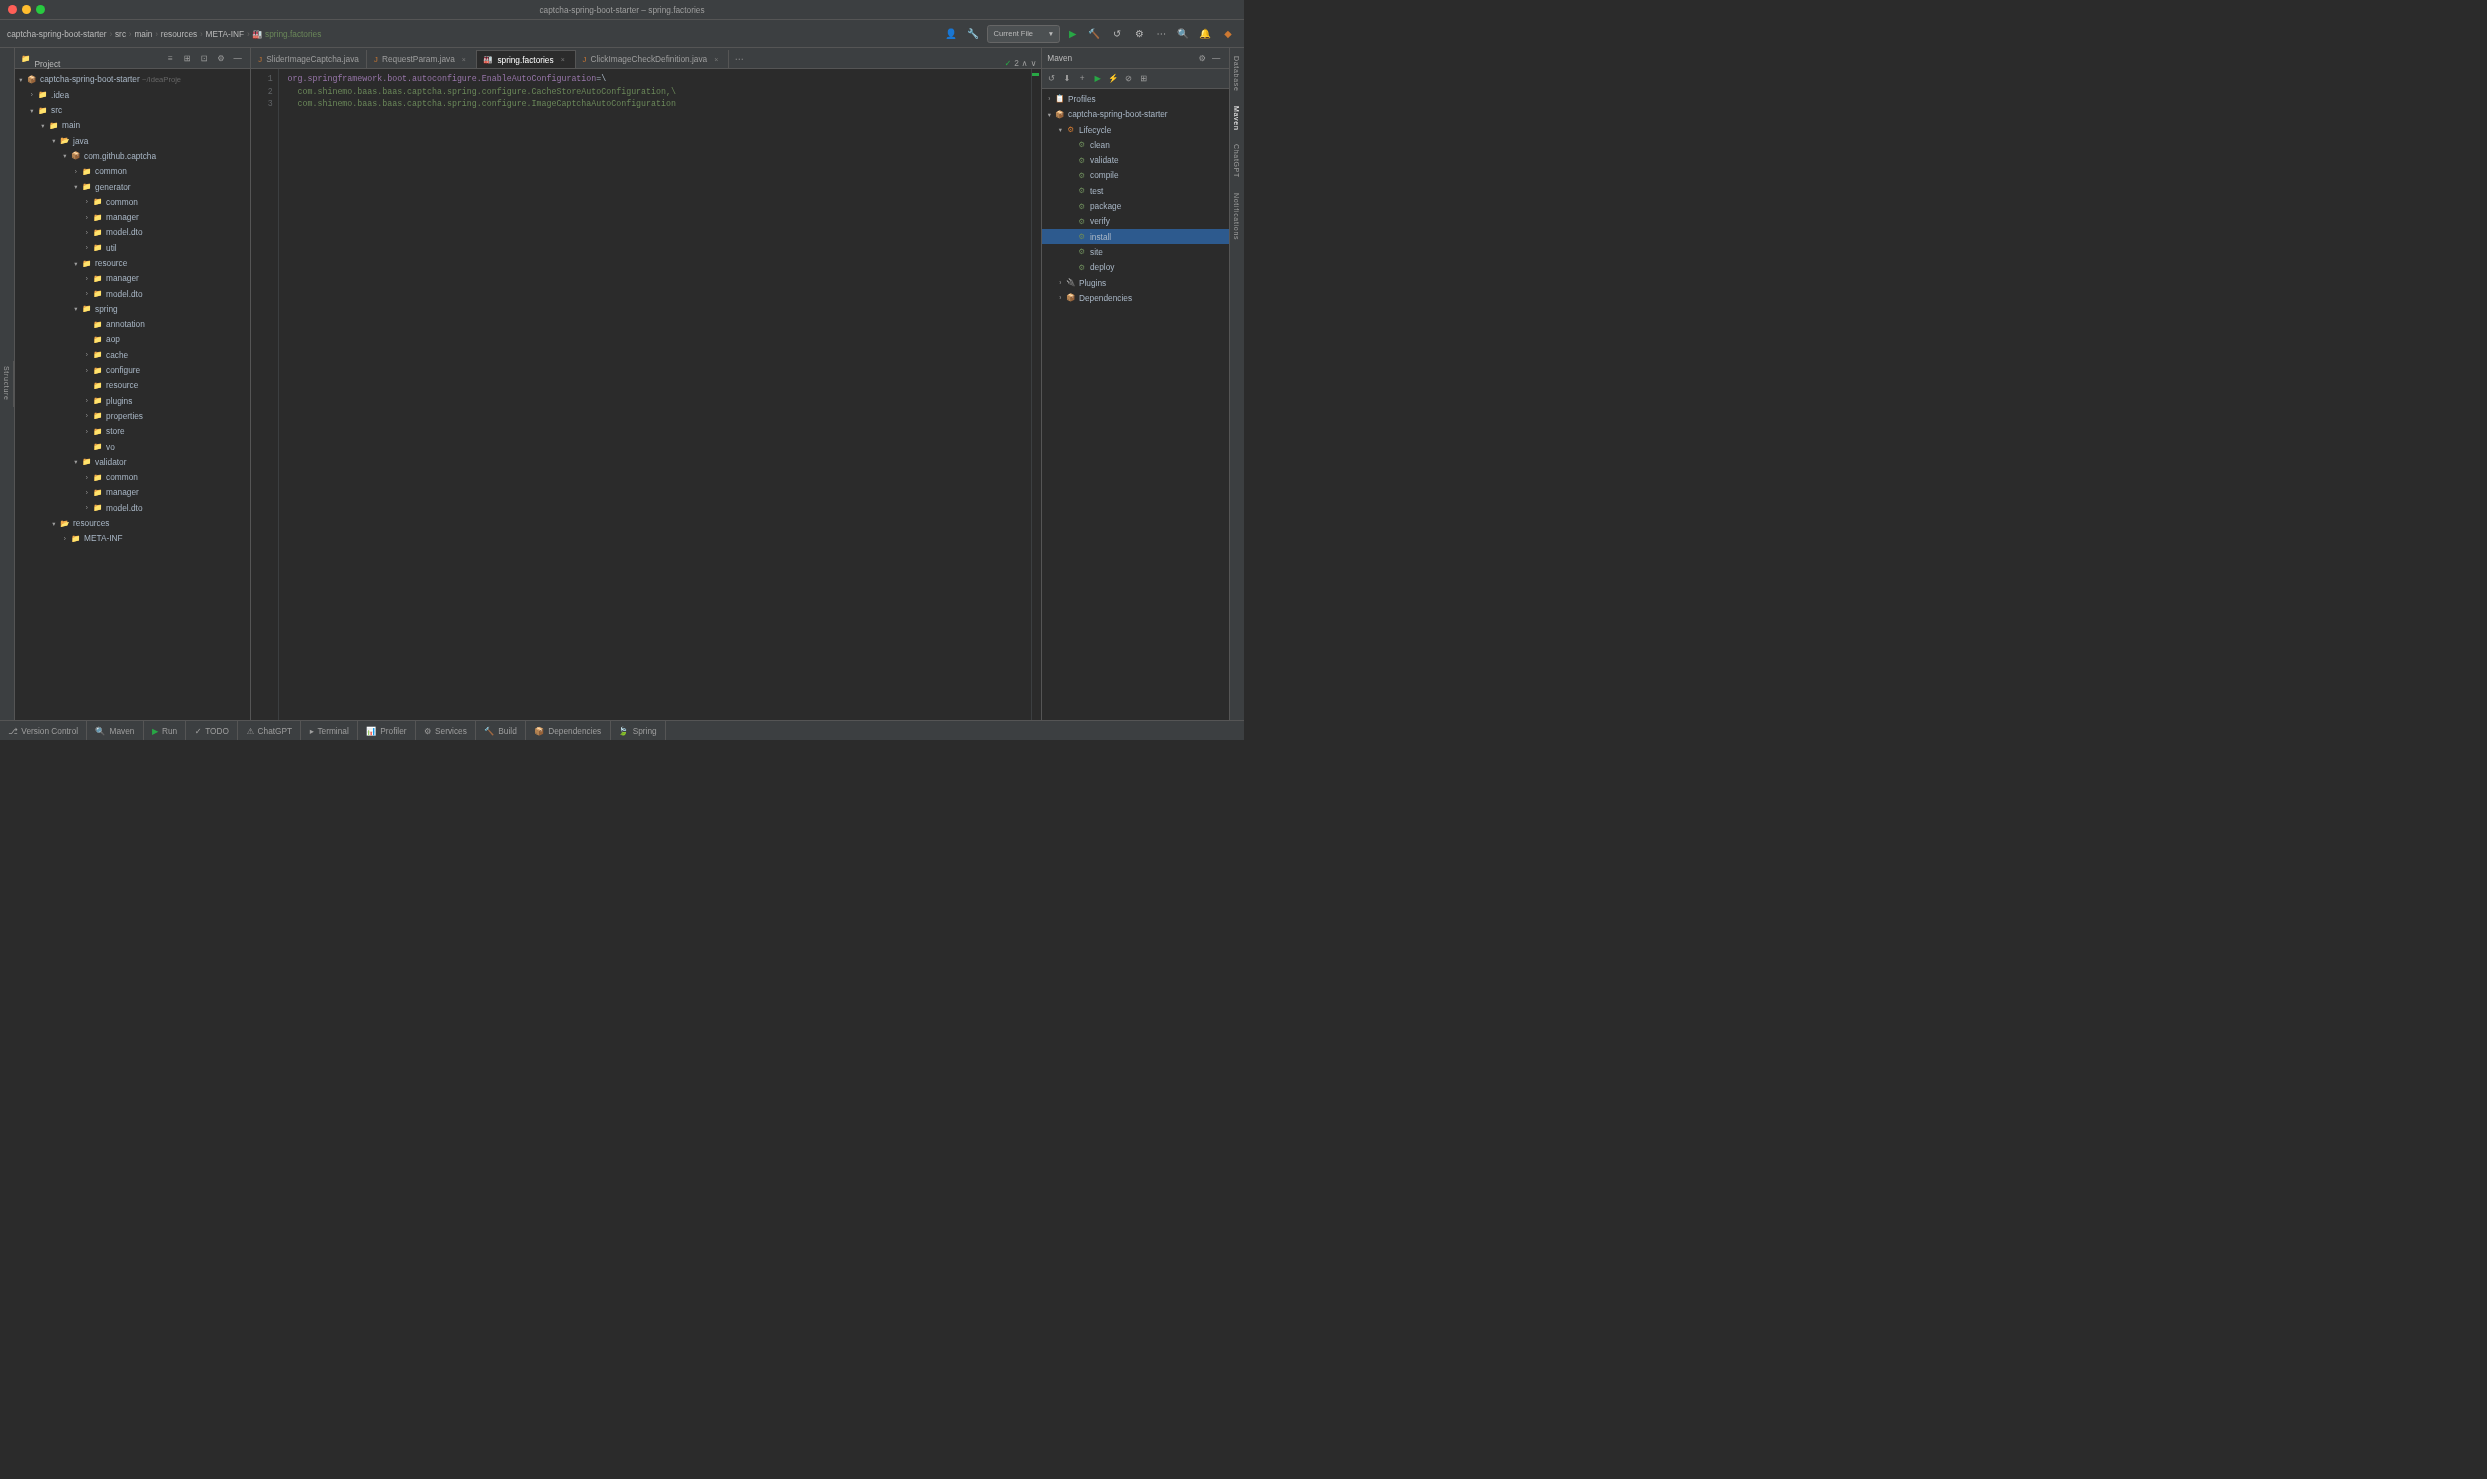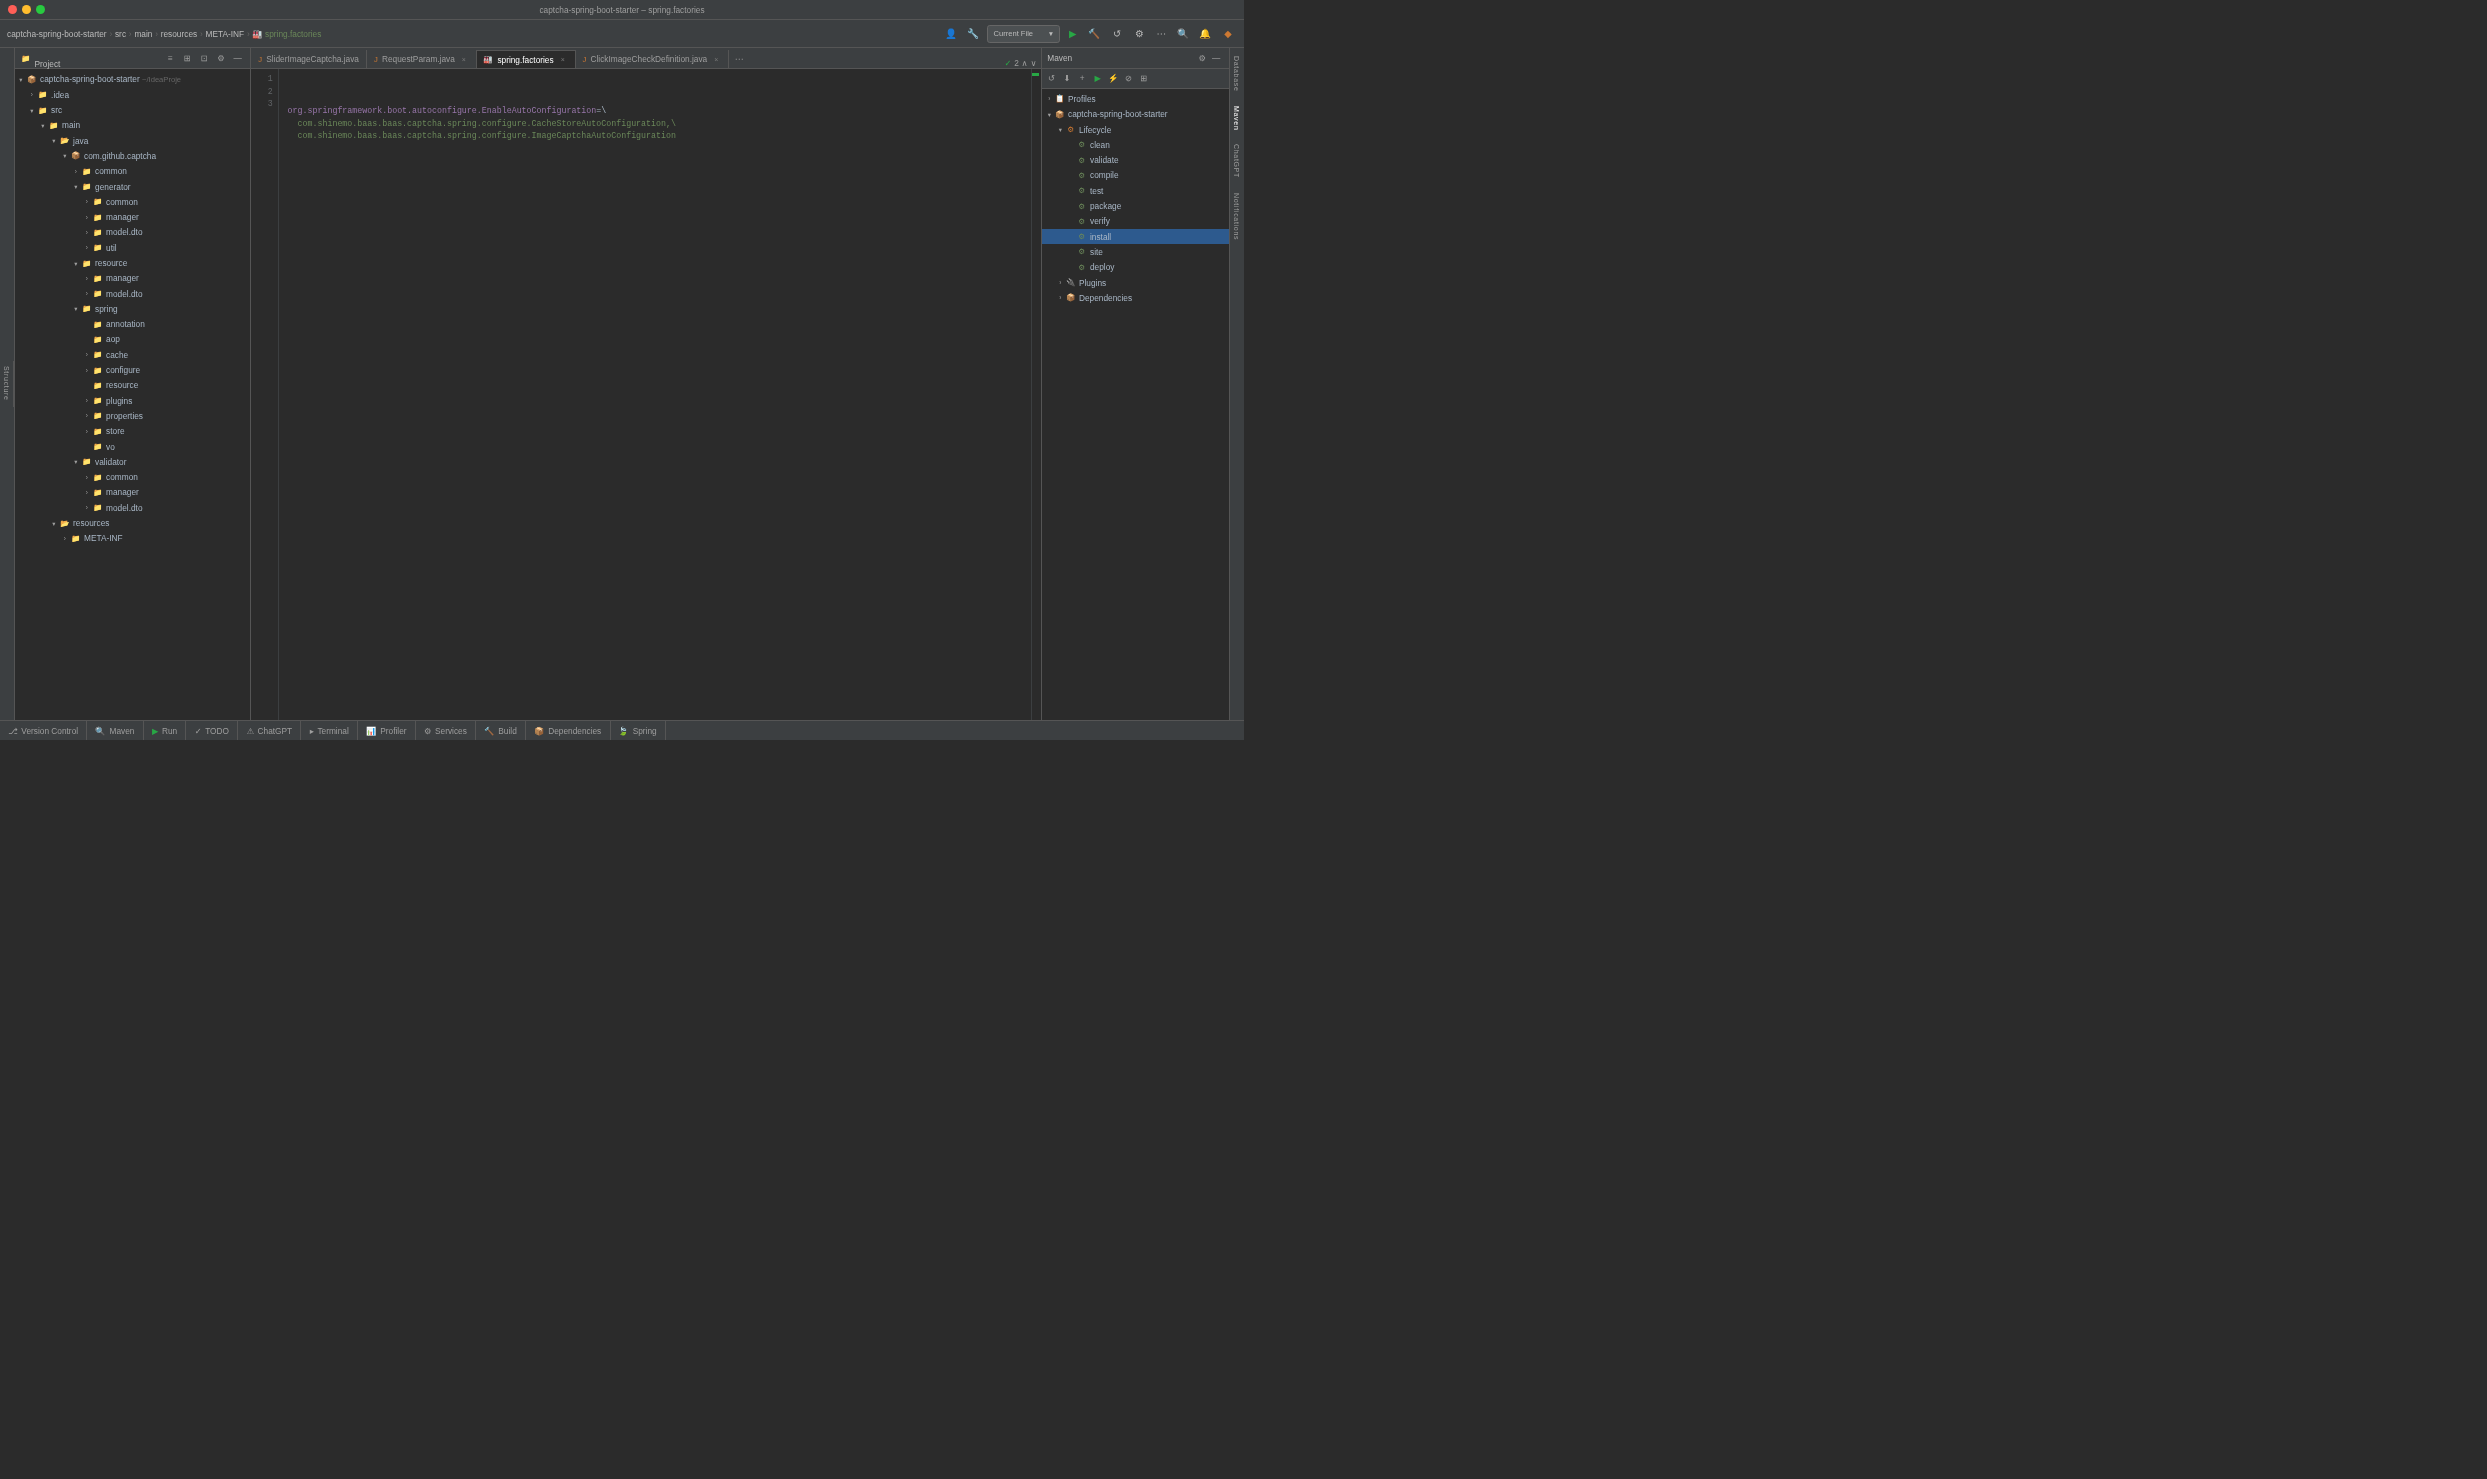"org.springframework.boot.autoconfigure.E" .code-area { margin-top: 32px -> none }
